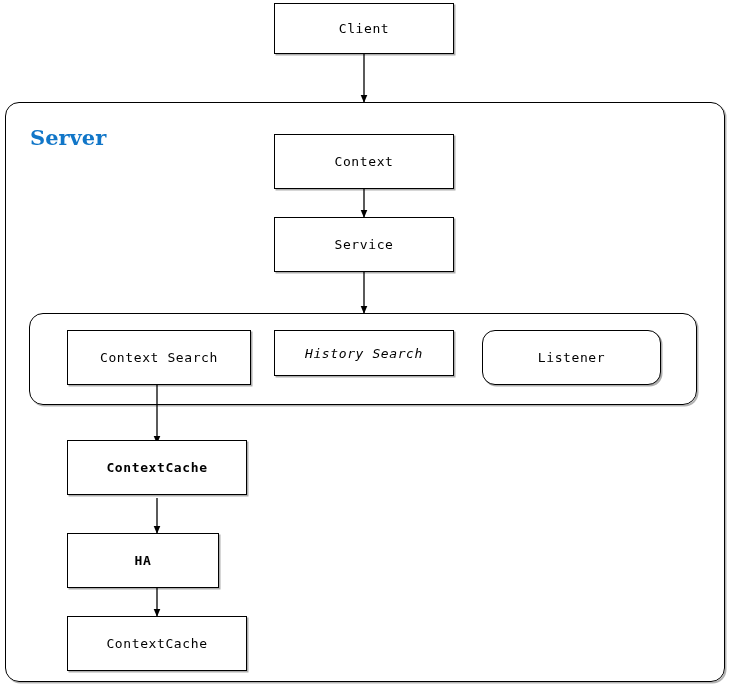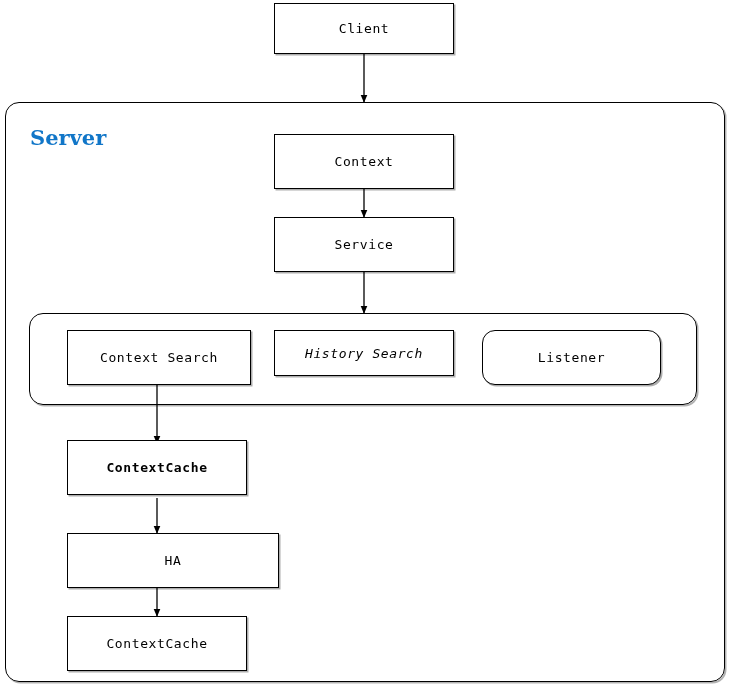"HA" div.node { font-weight: none -> bold; width: 212px -> 152px }
